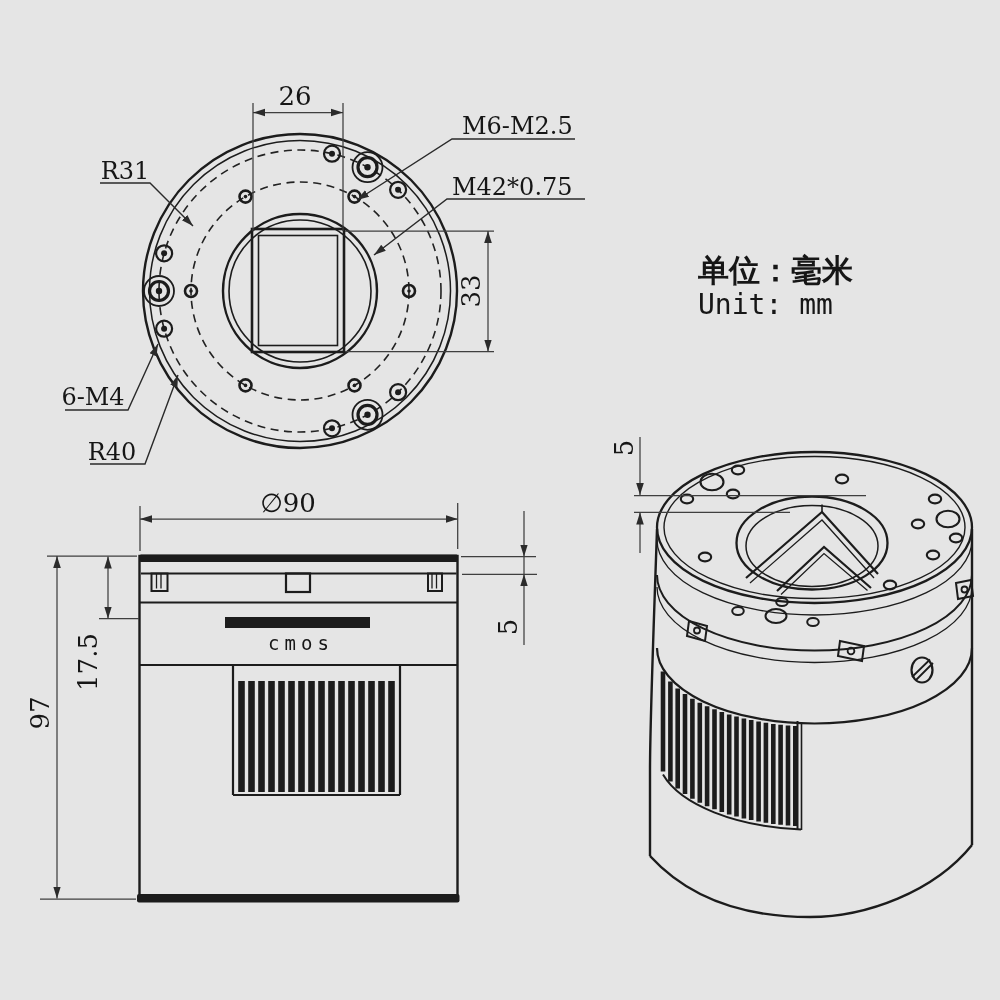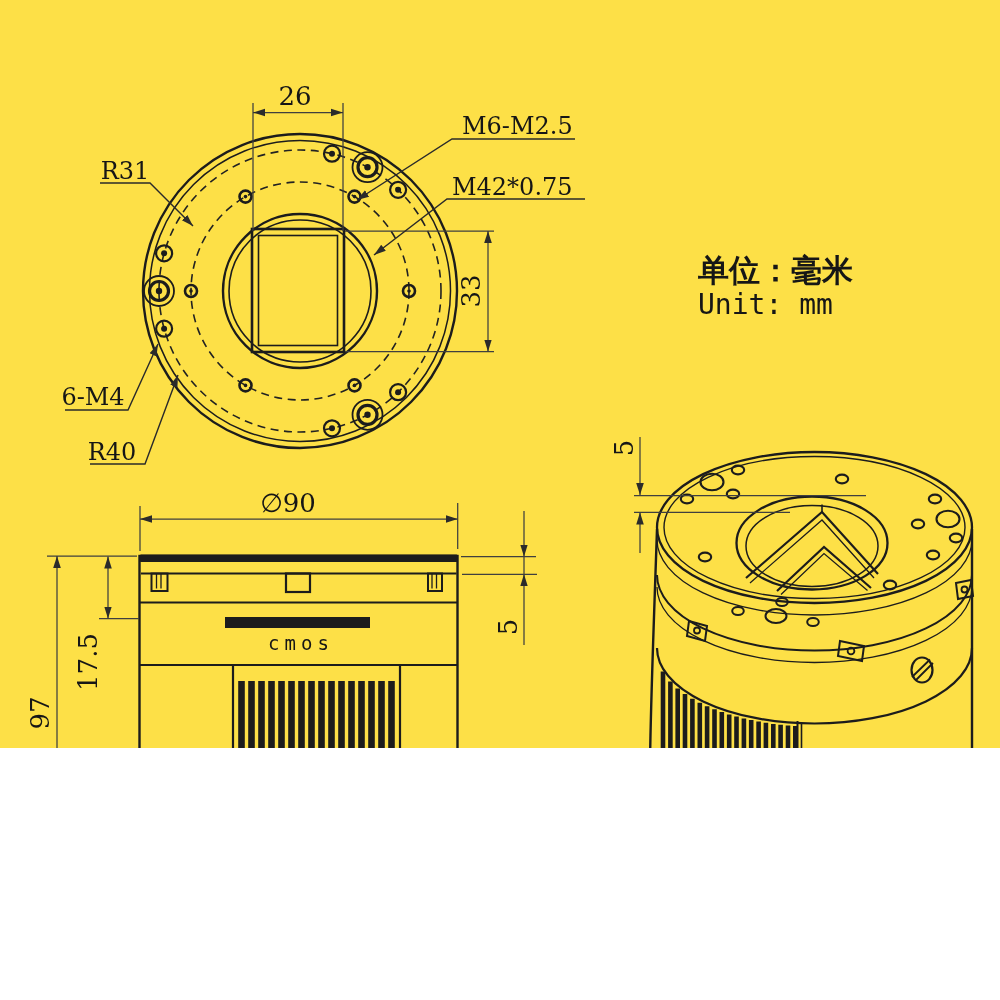"26" .page { background: #fde047 -> #e5e5e5; height: 748px -> 1000px }
